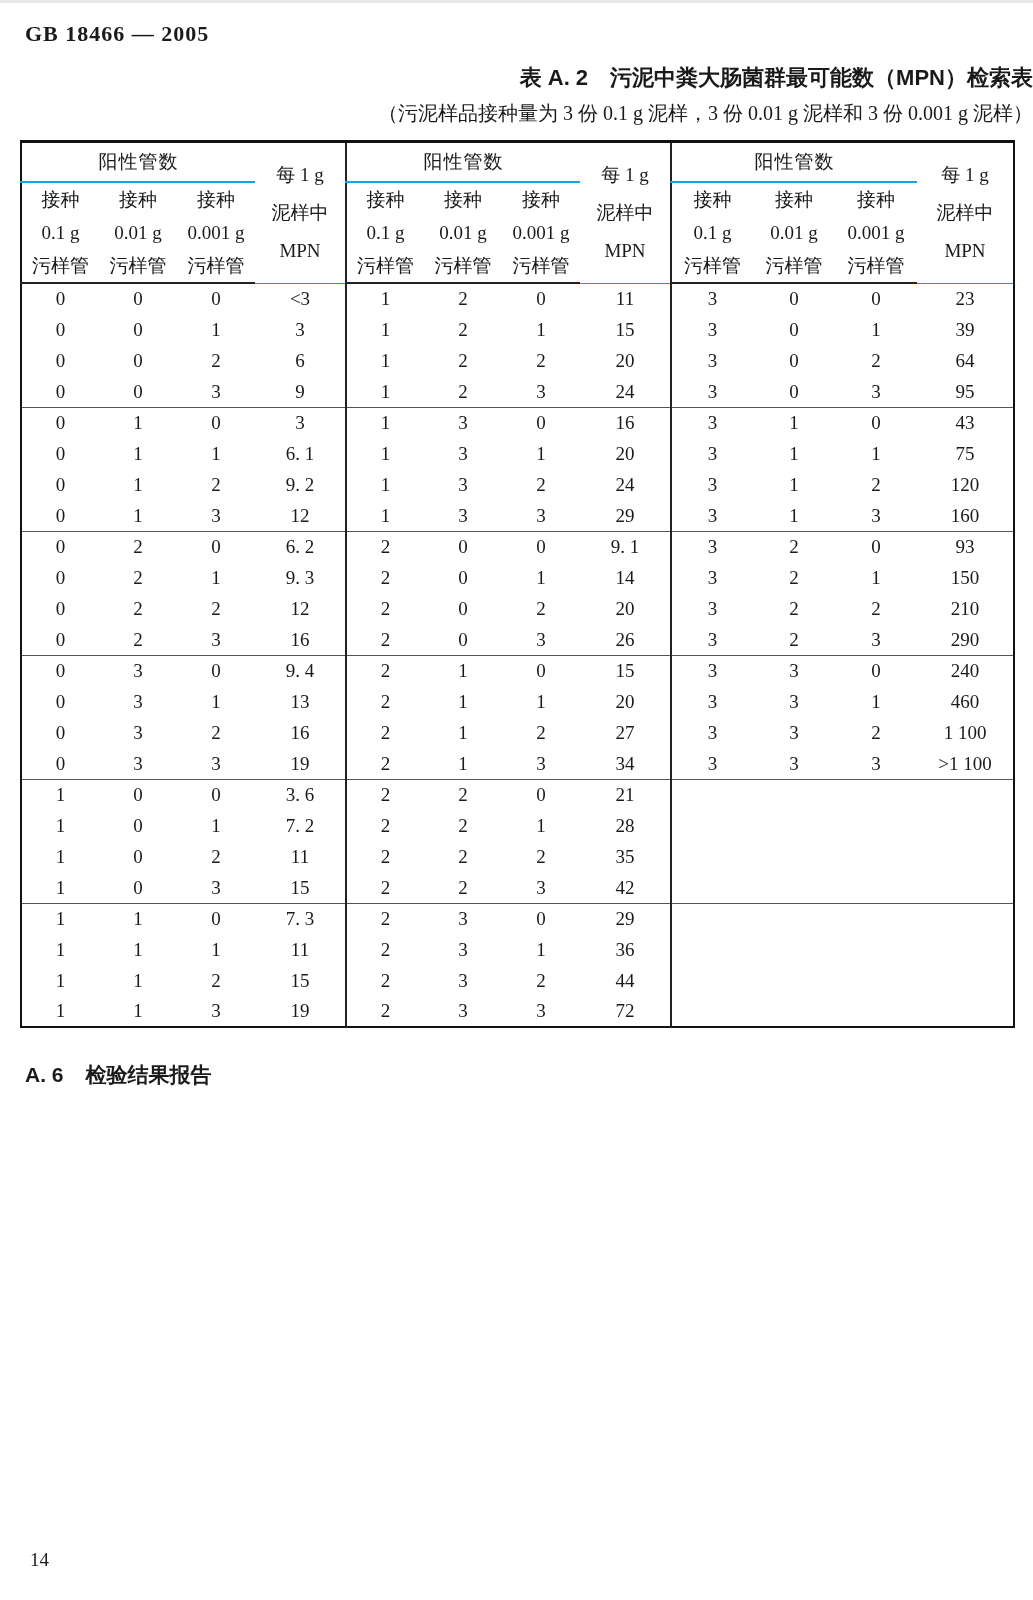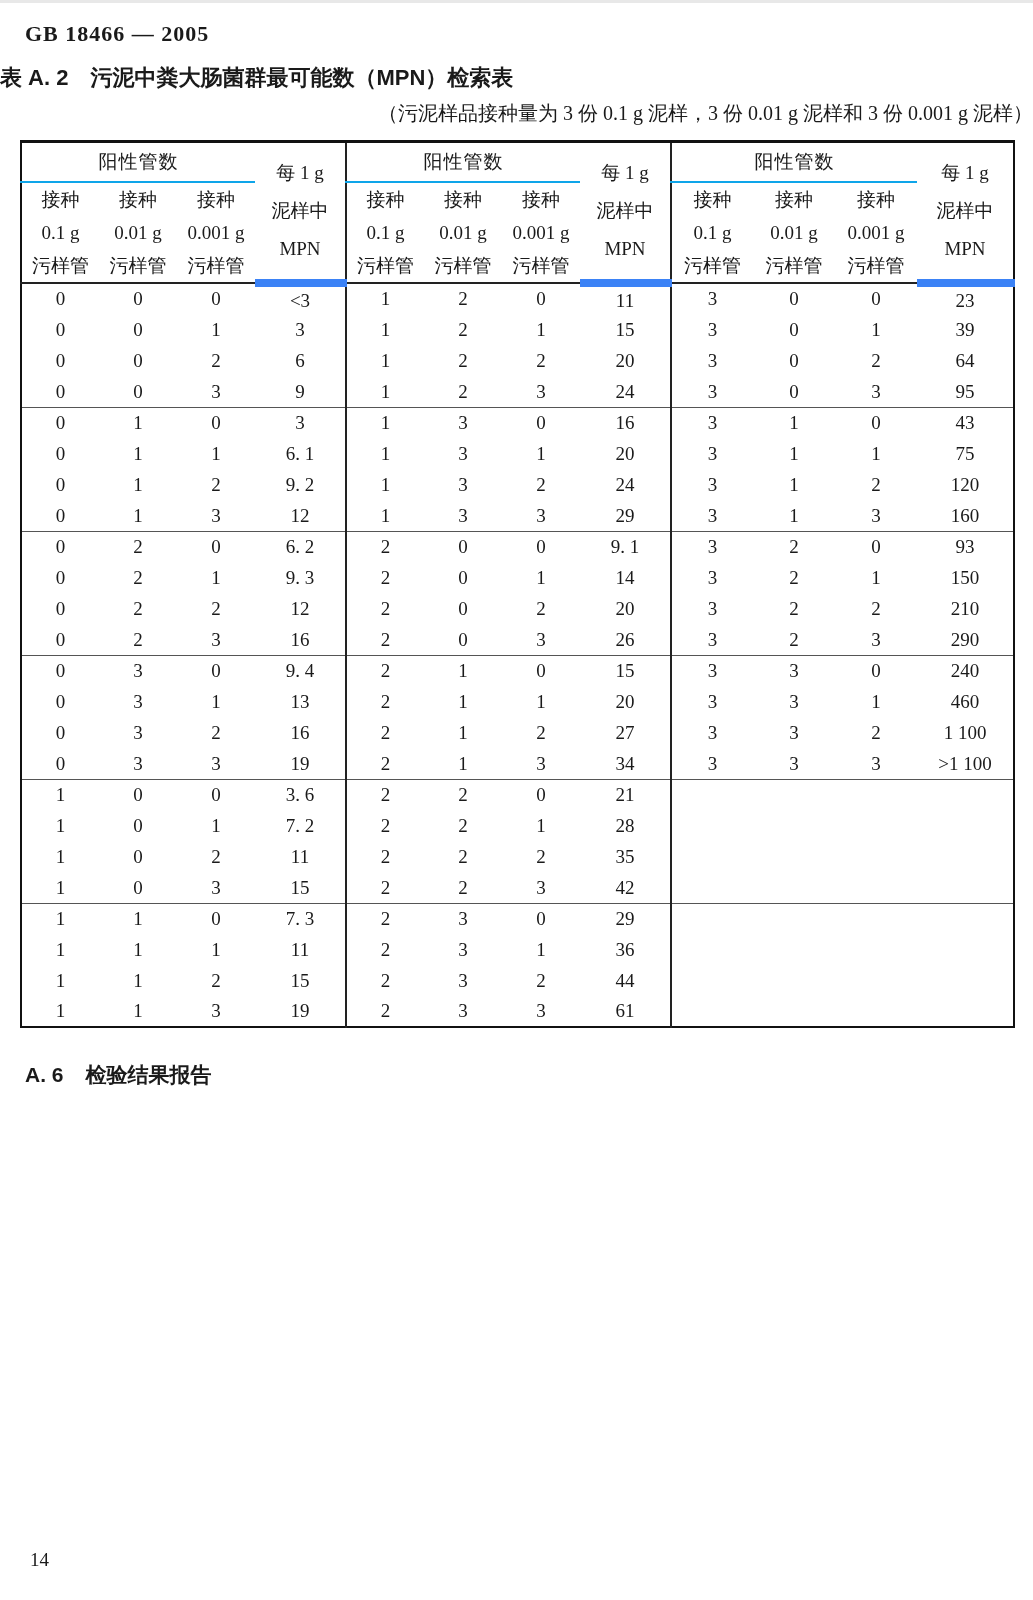"表 A. 2 污泥中粪大肠菌群最可能数（MPN）检索表" .table-title { text-align: left -> right }
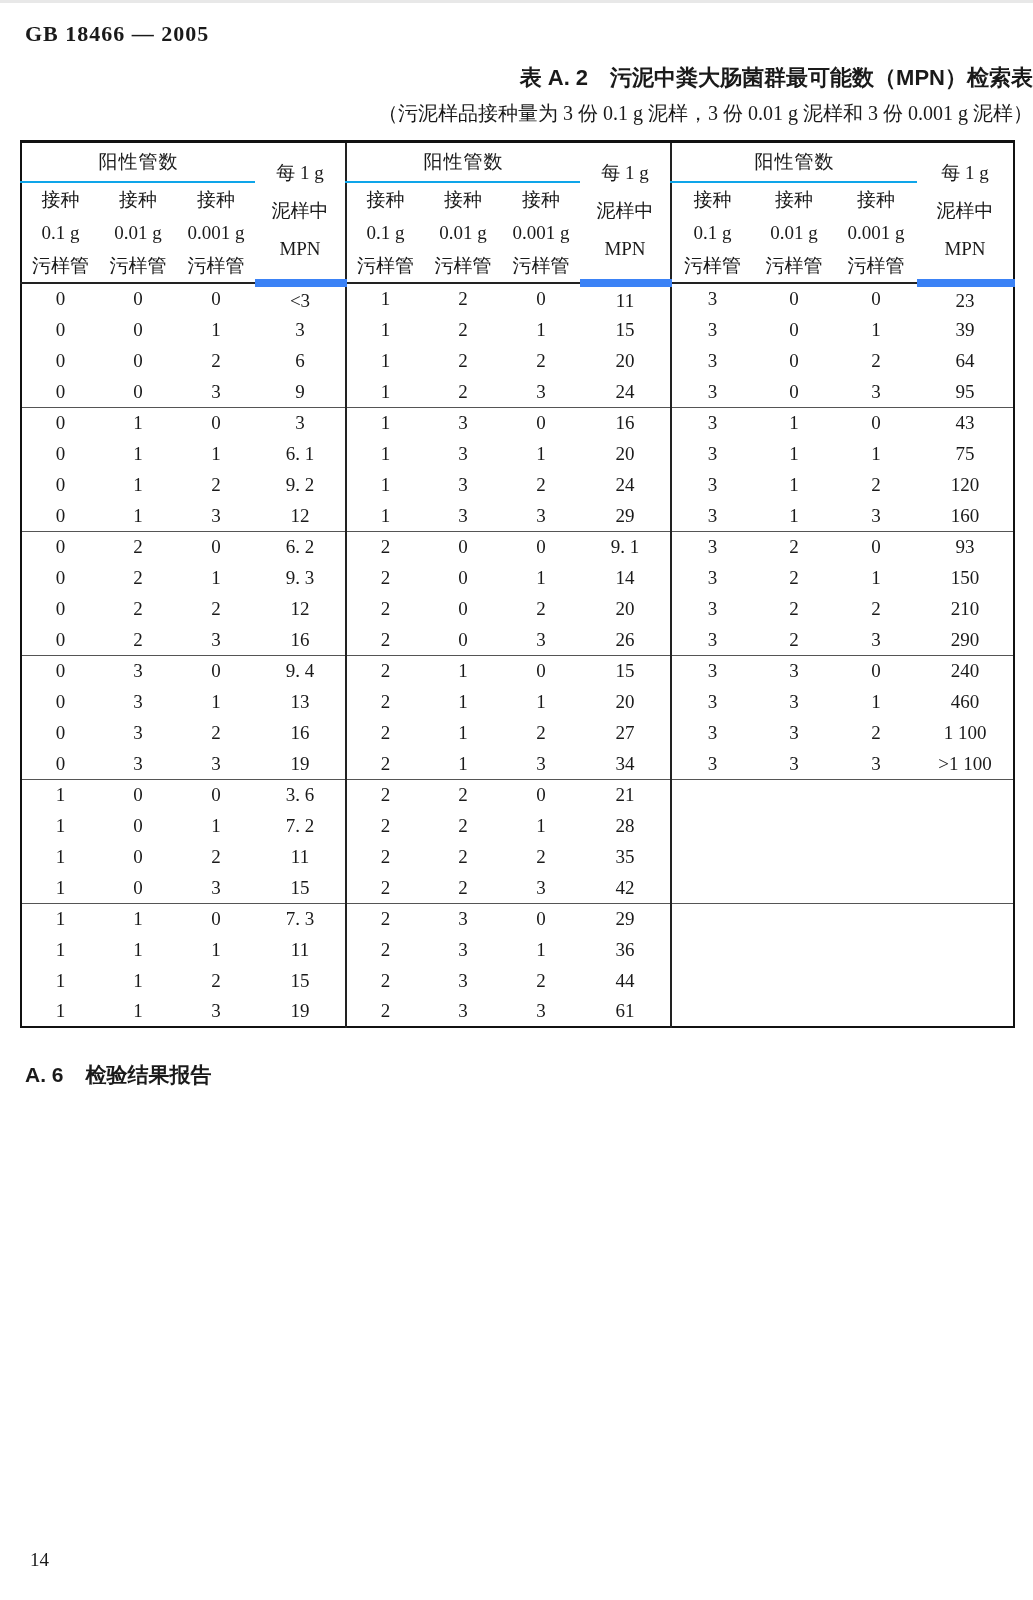"每 1 g" th.mpn-head { border-bottom: 8px solid #3b82f6 -> 1px solid #3b82f6 }
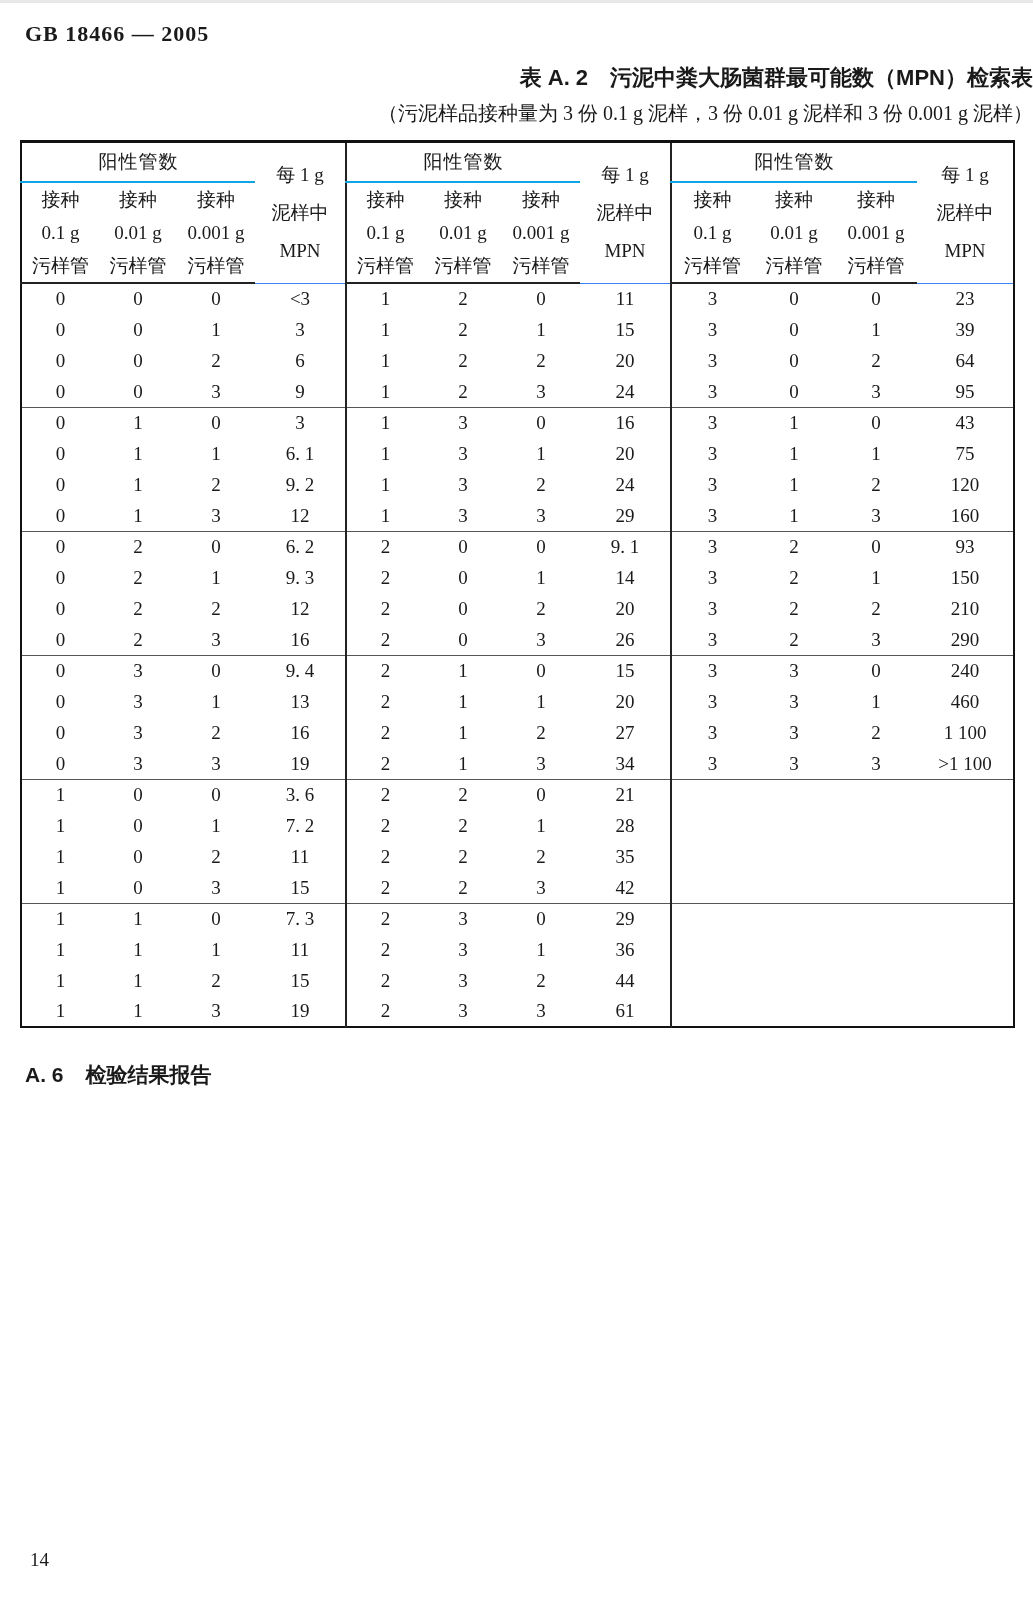"61" td { text: 61 -> 72 }
